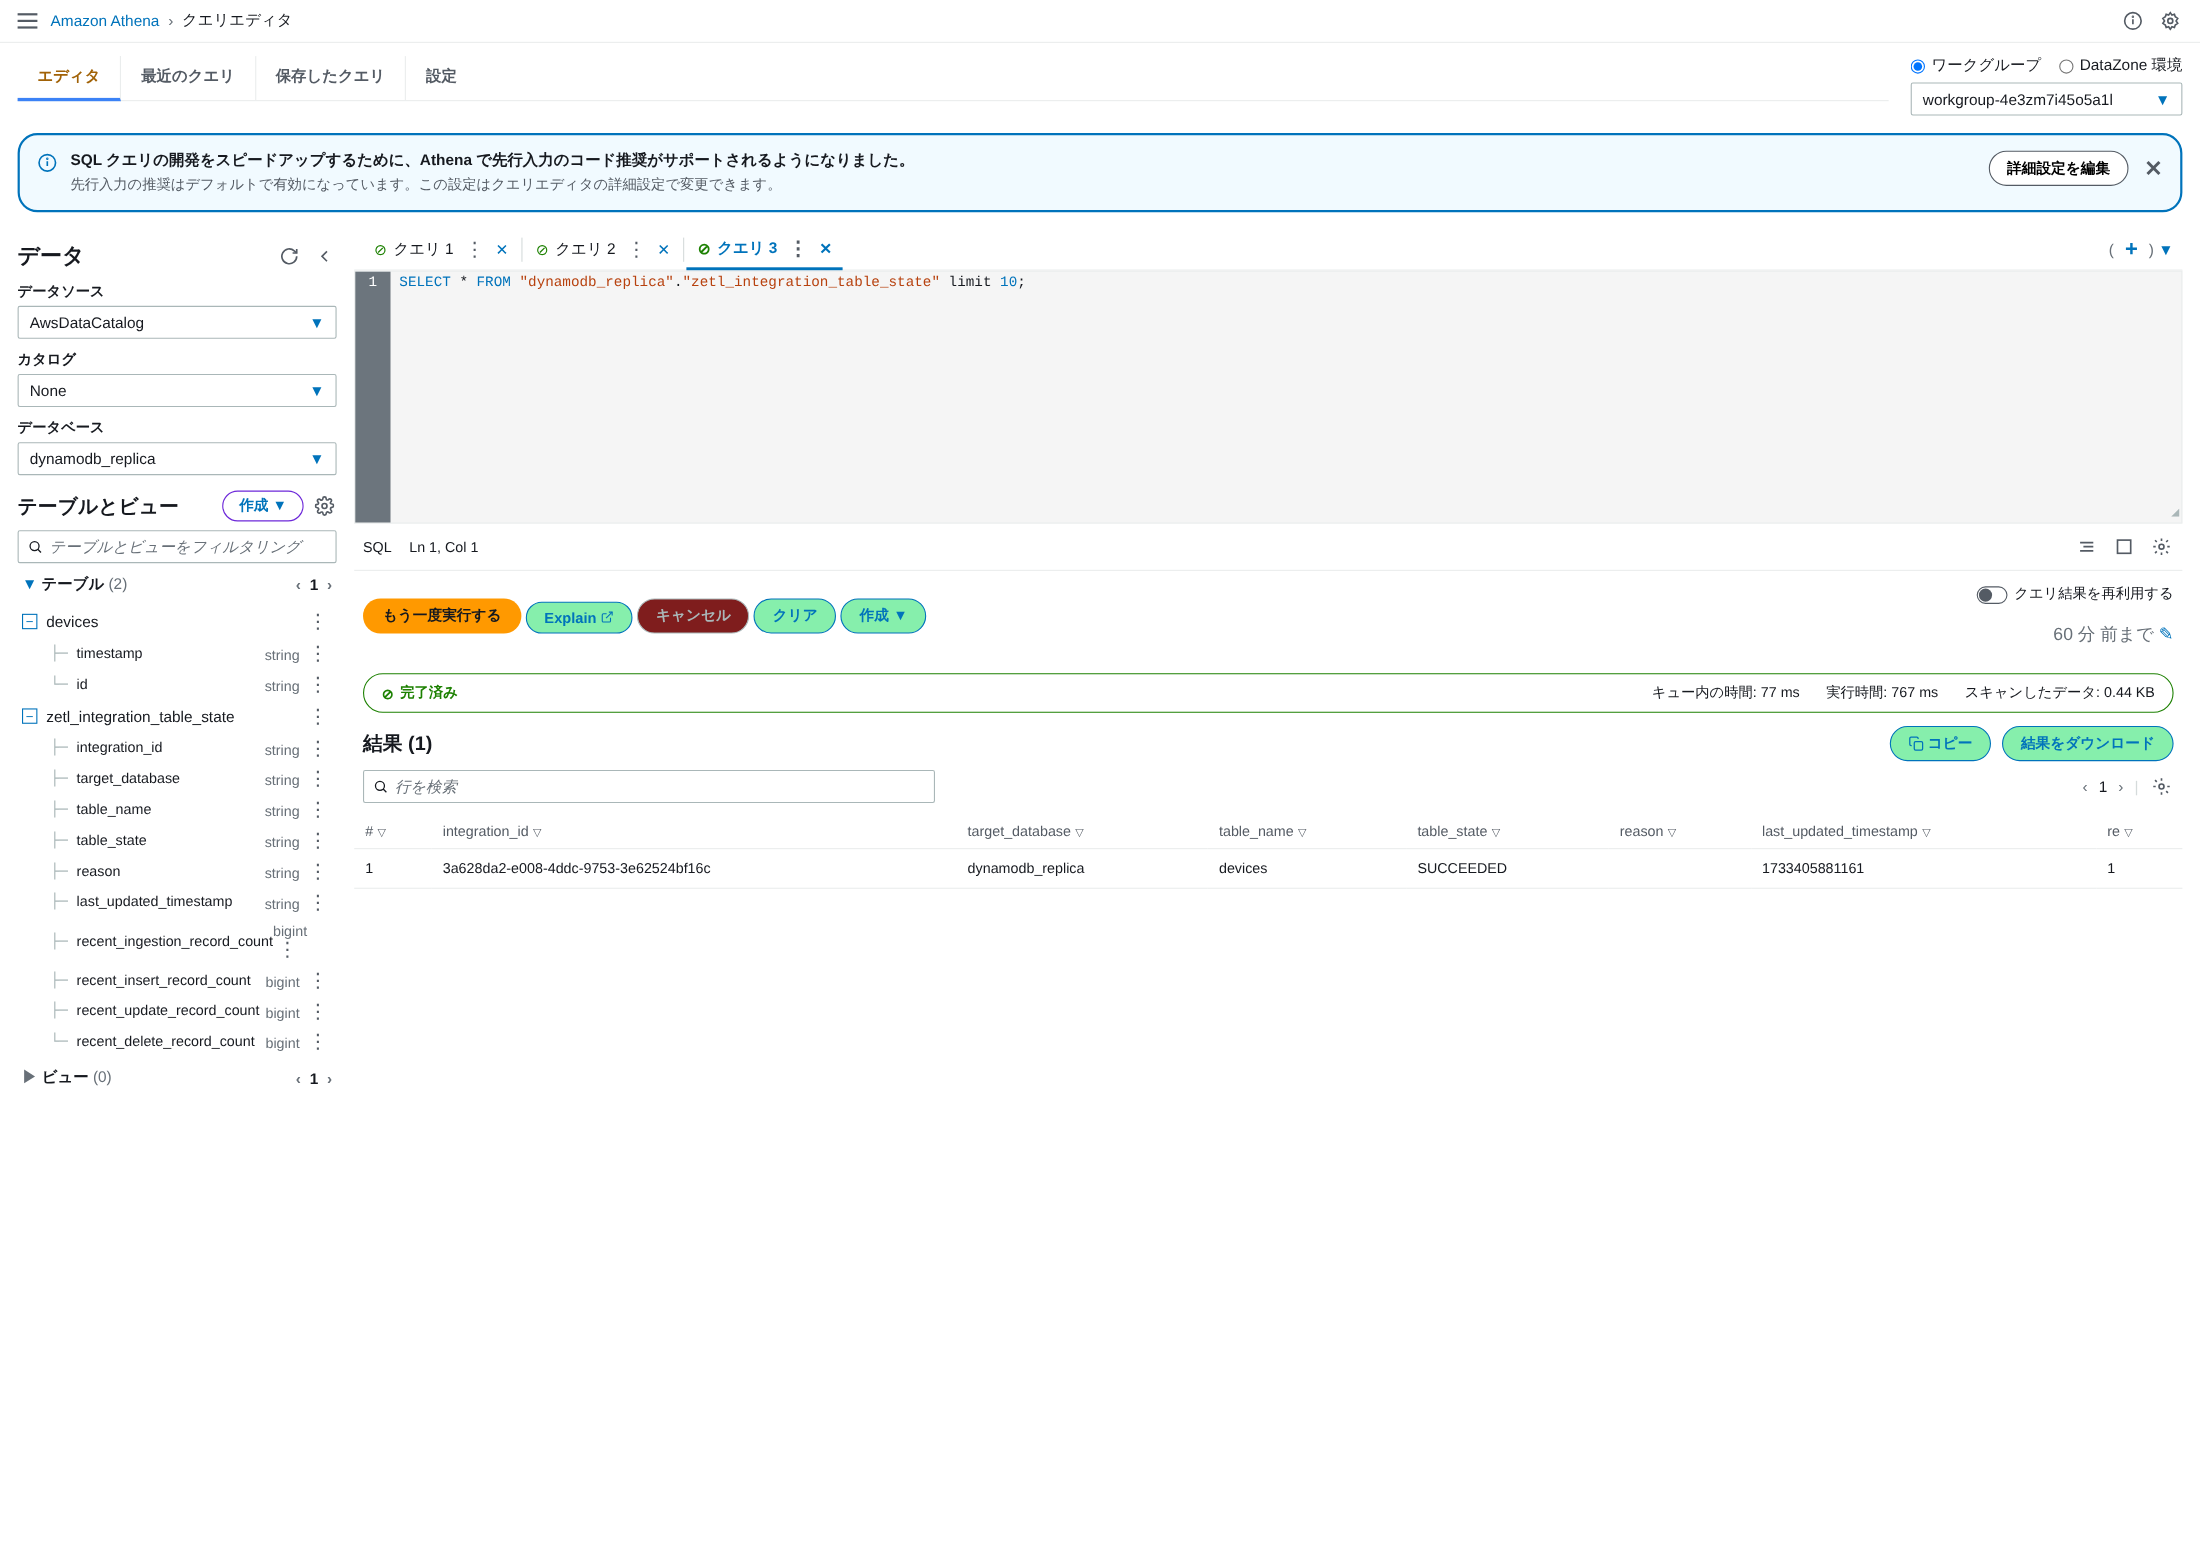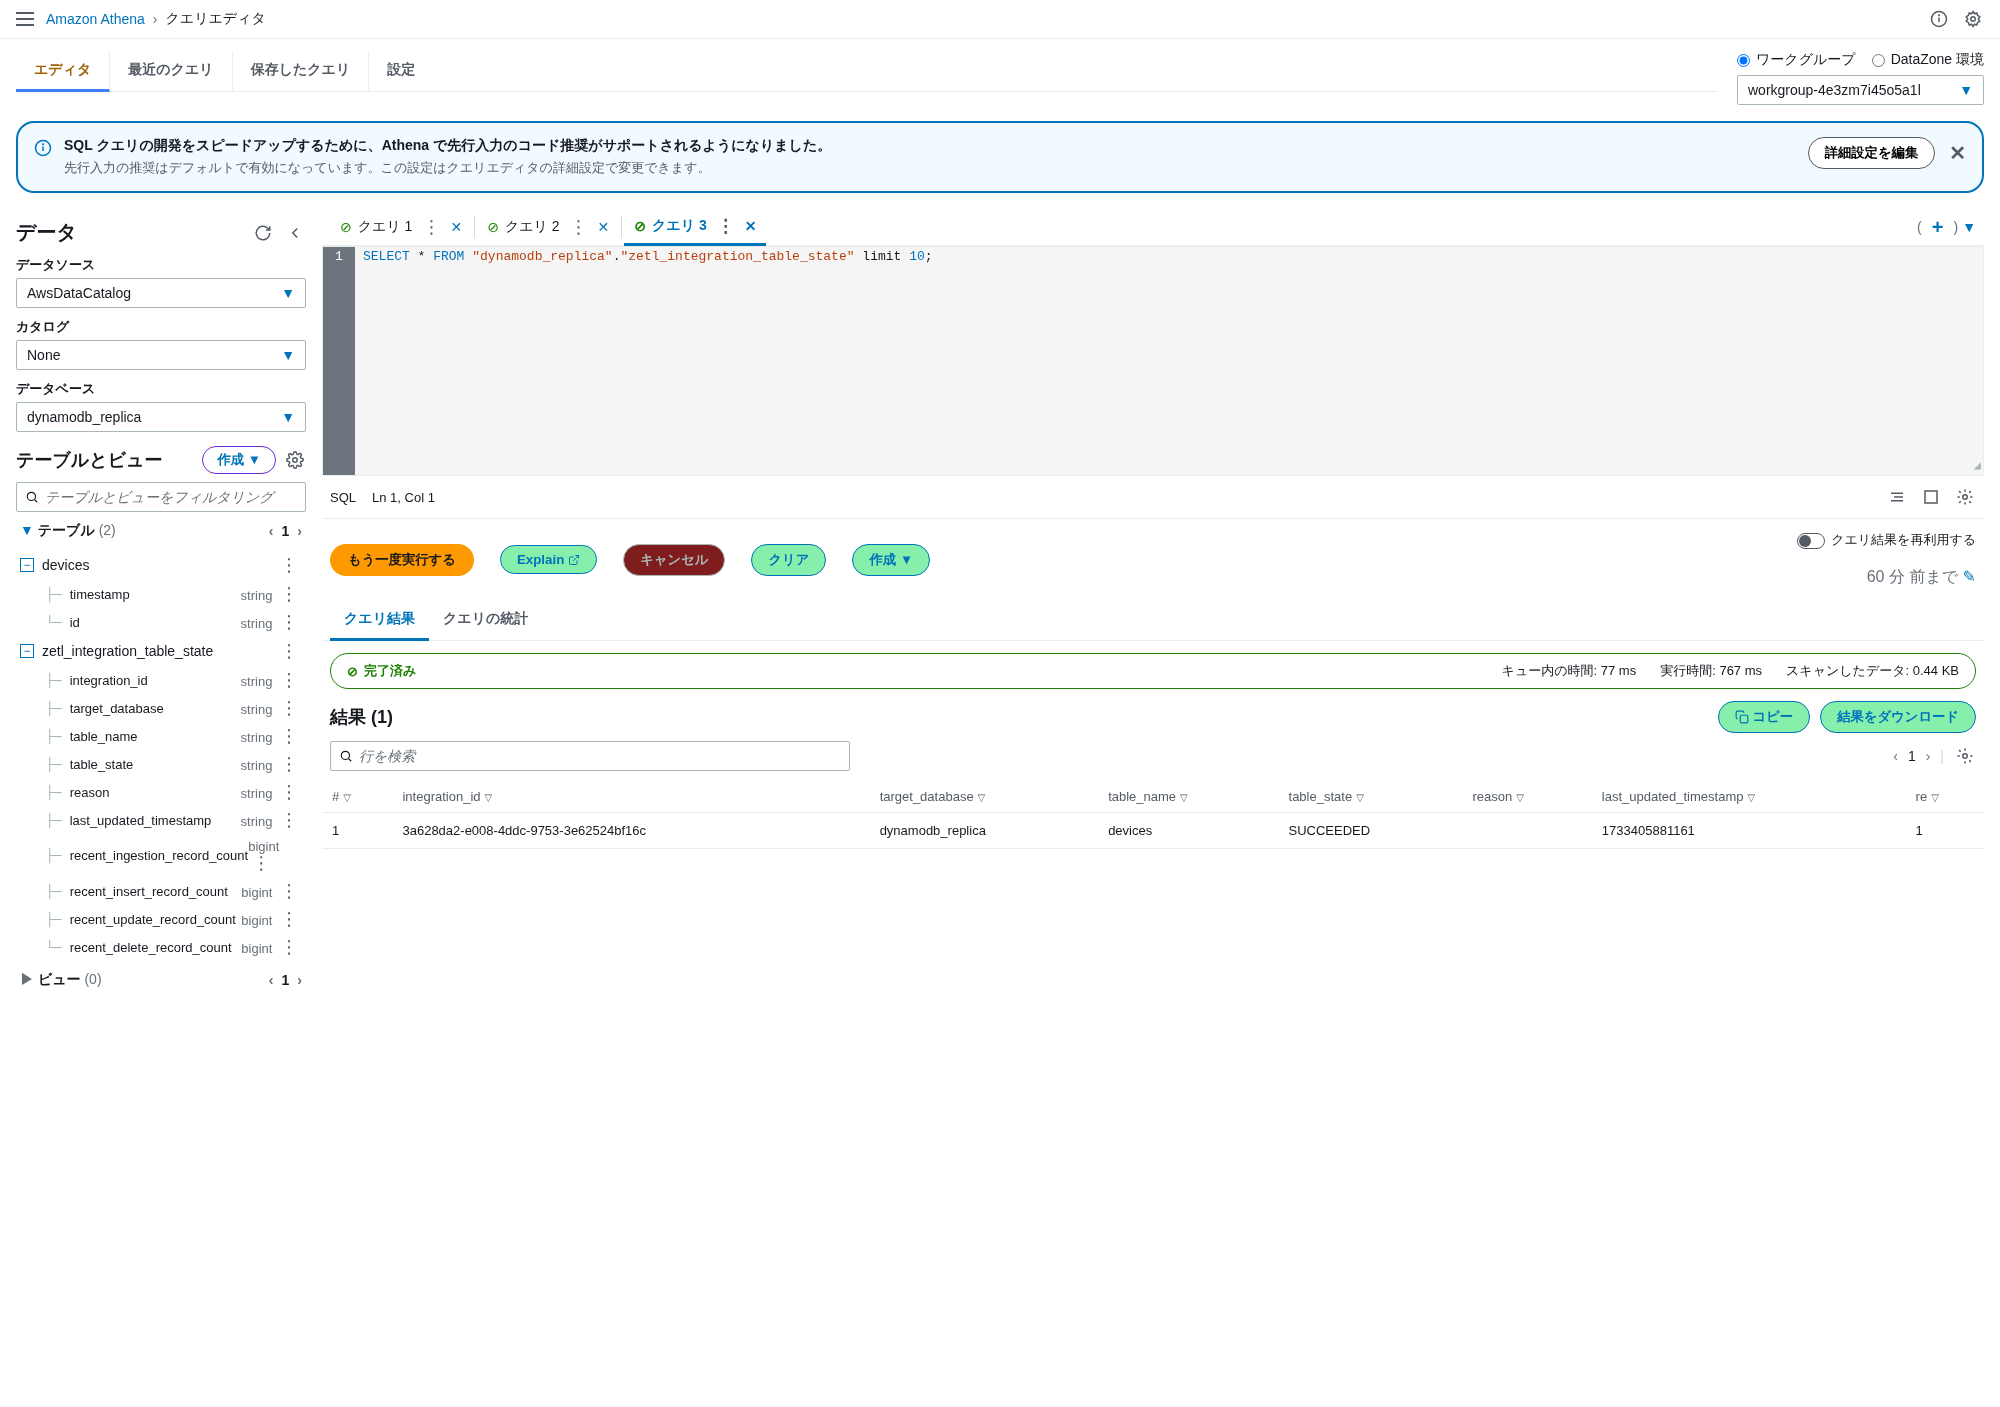"もう一度実行する" .action-bar .left { align-items: center -> flex-end; gap: 26px -> 4px }
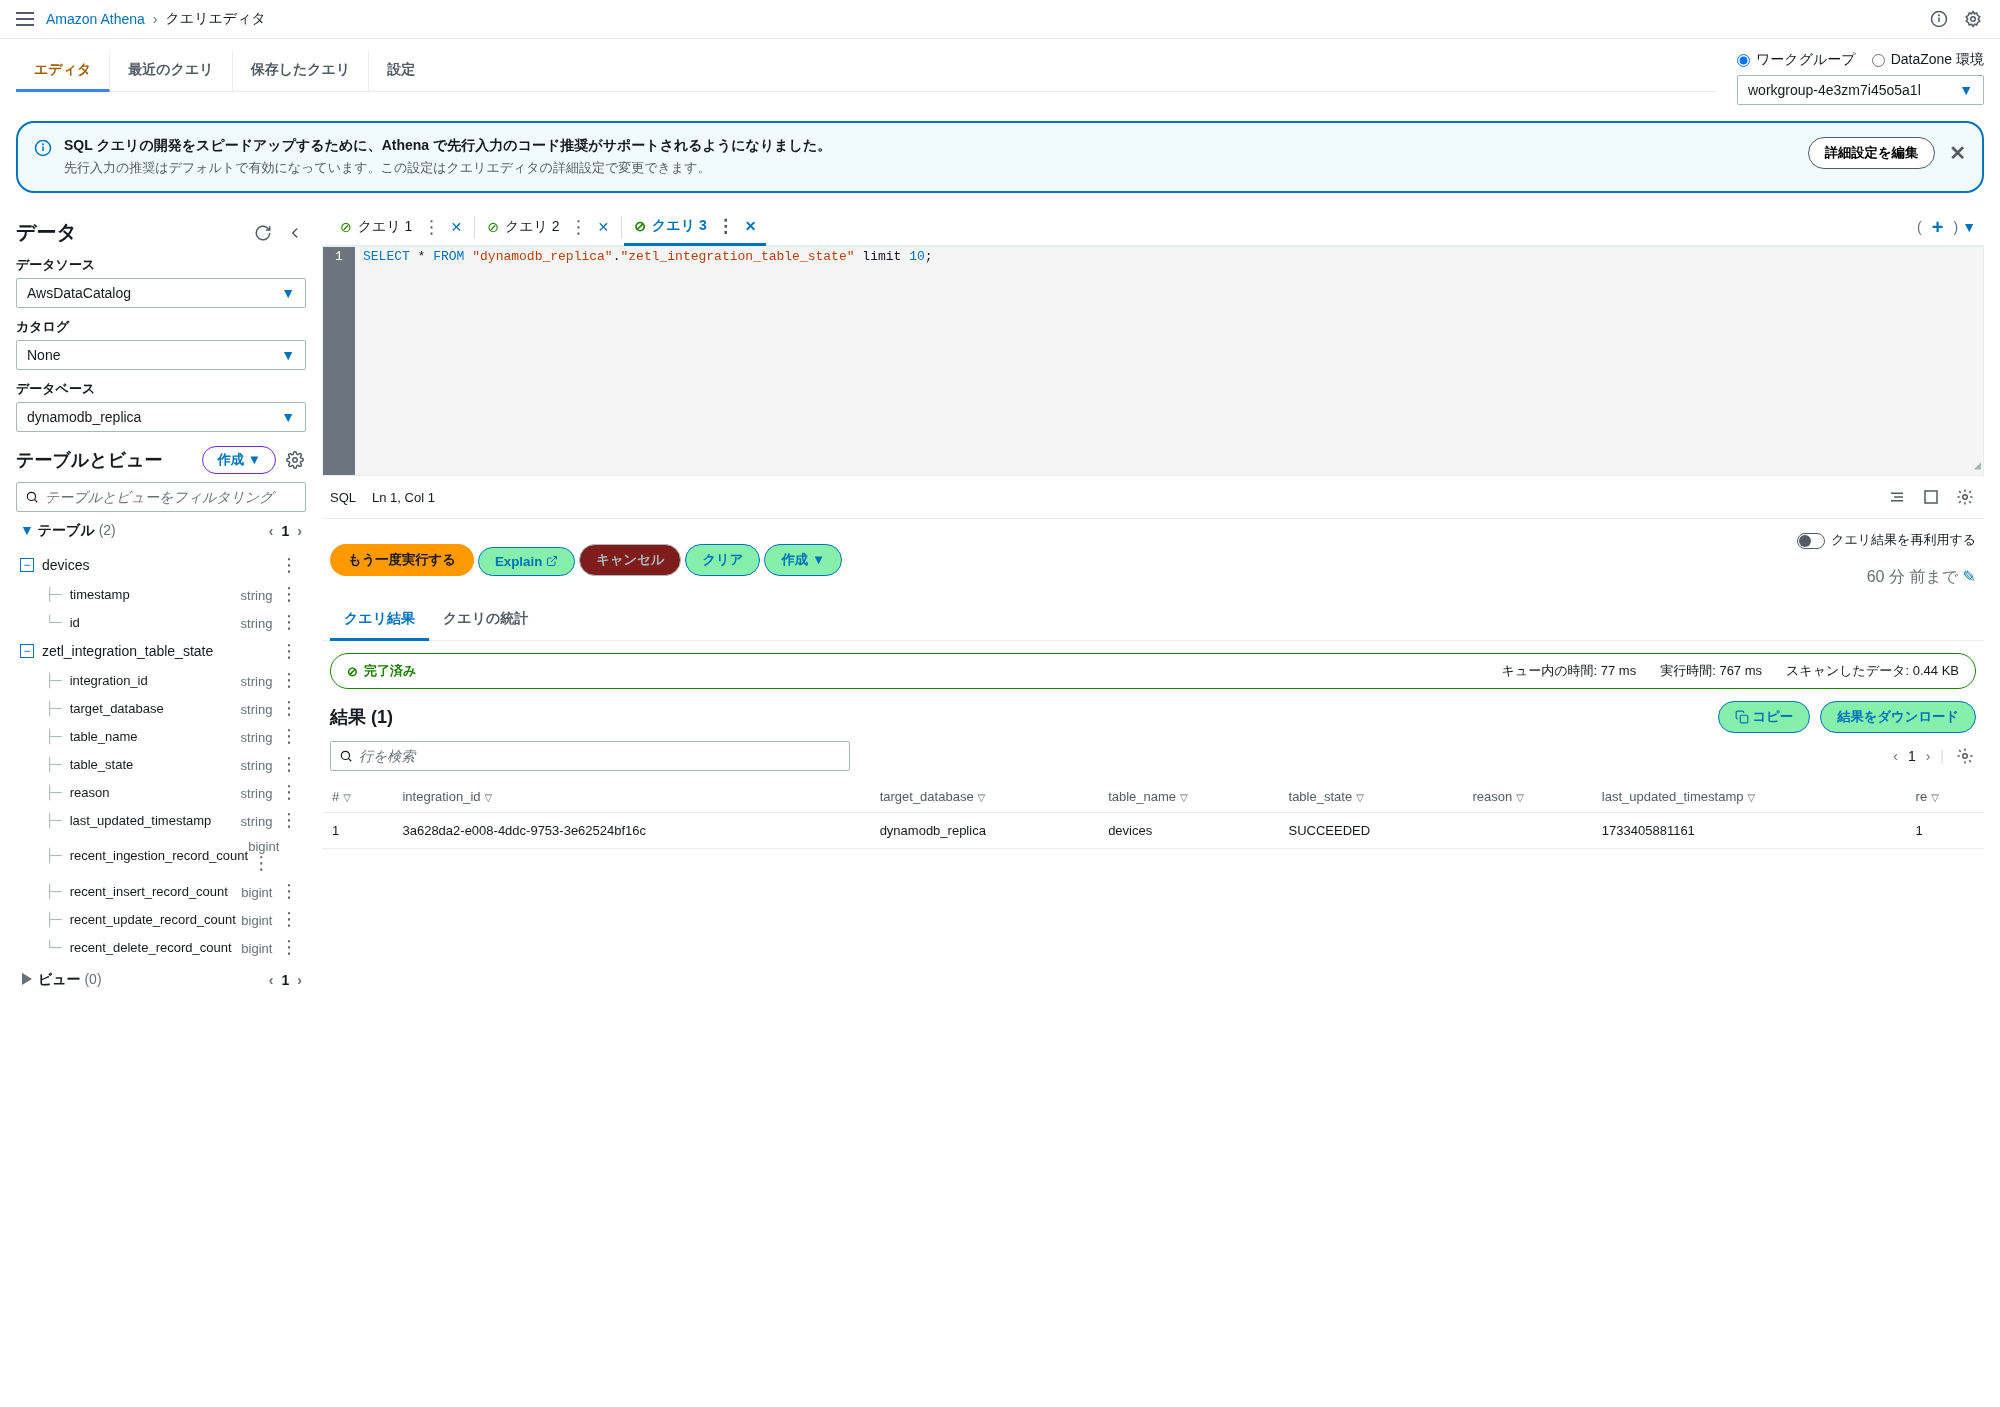"クエリ結果" div.result-tabs { html: <div> <div>クエリ結果</div> <div>クエリの統計</div> </div> -> none }
